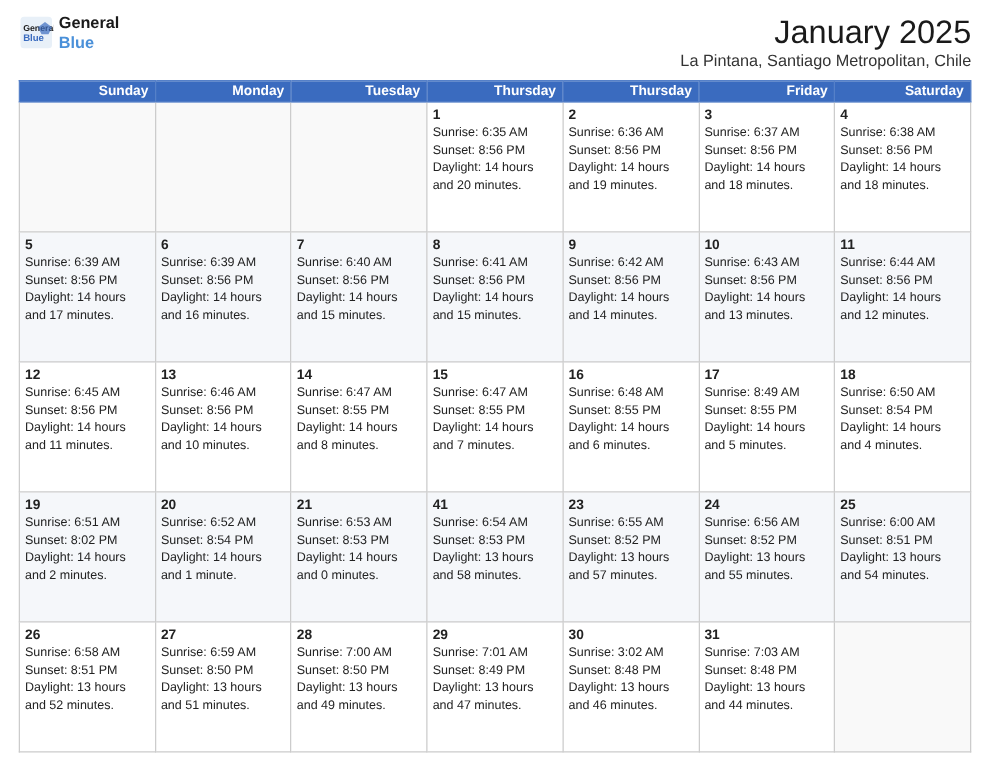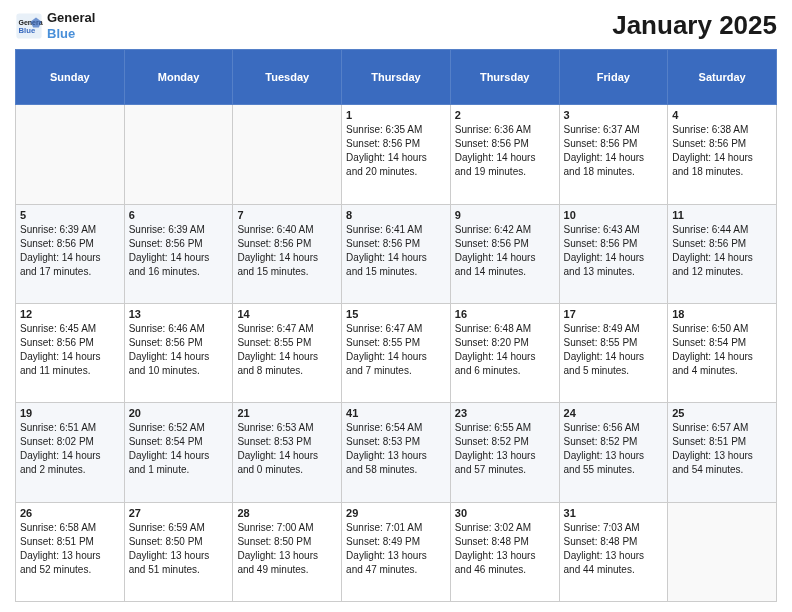"January 2025" .calendar-title { font-weight: bold -> normal }
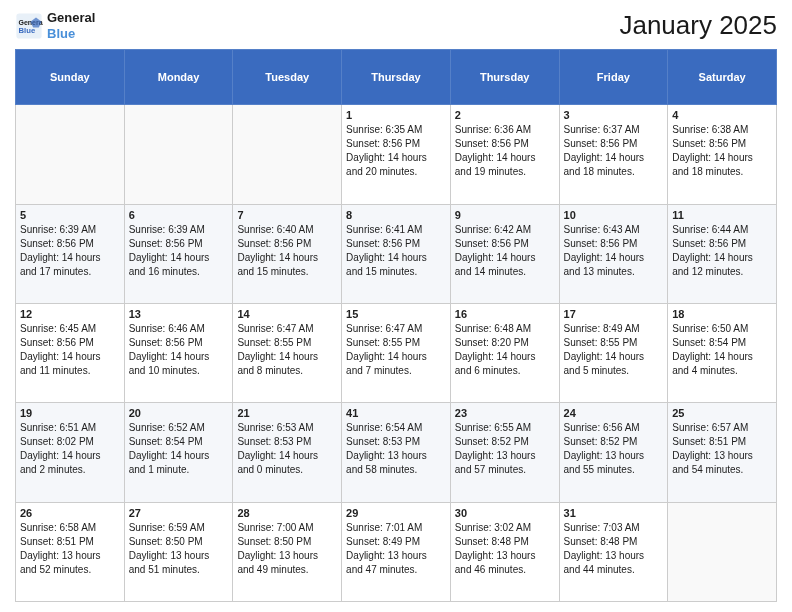"La Pintana, Santiago Metropolitan, Chile" div.calendar-subtitle { html: none -> <div>La Pintana, Santiago Metropolitan, Chile</div> }
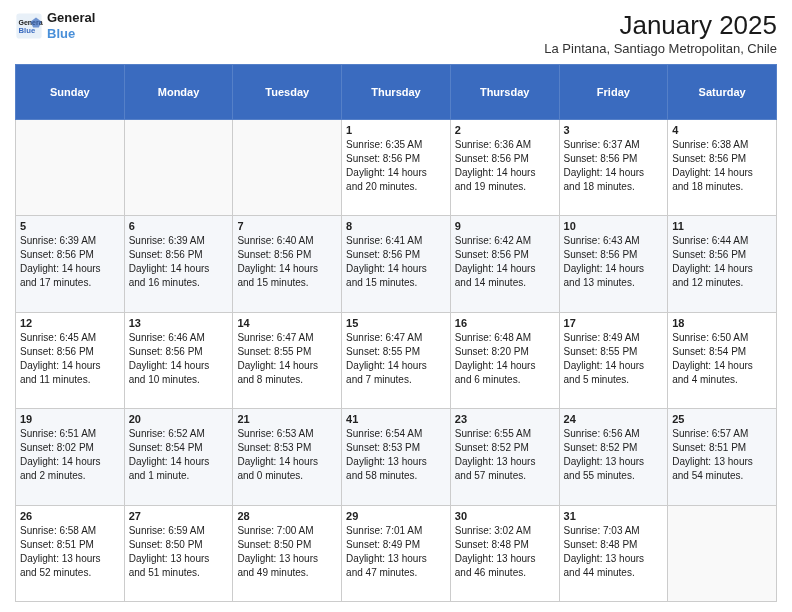"Sunday" .calendar thead tr th { padding: 21px 5px -> 2px 5px; text-align: center -> right }
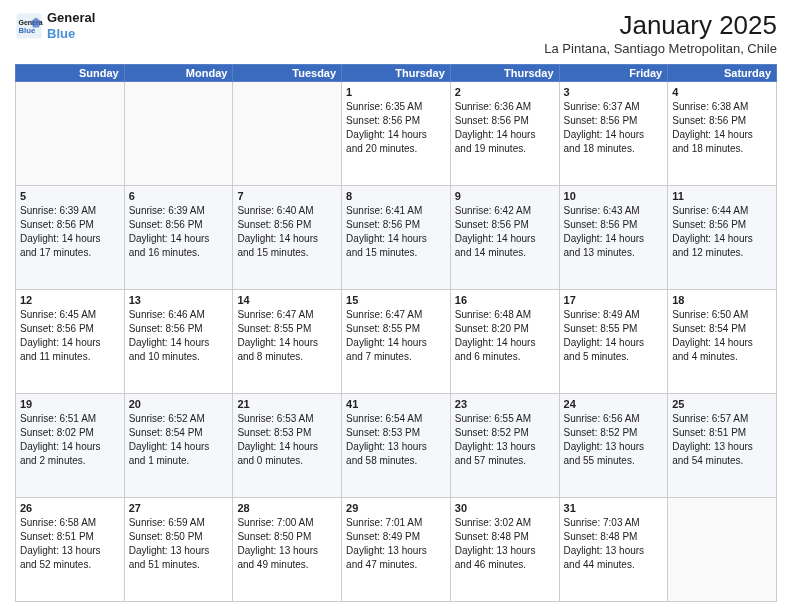"Sunrise: 6:48 AM Sunset: 8:20" div.day-info { text: 8:20 -> 8:55 }
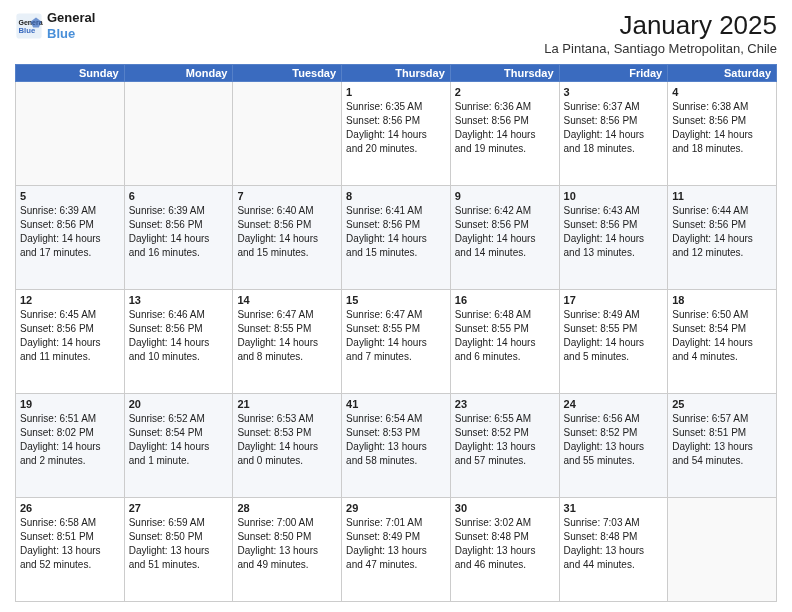"Sunrise: 6:57 AM Sunset: 8:51" div.day-info { text: 6:57 -> 6:00 }
